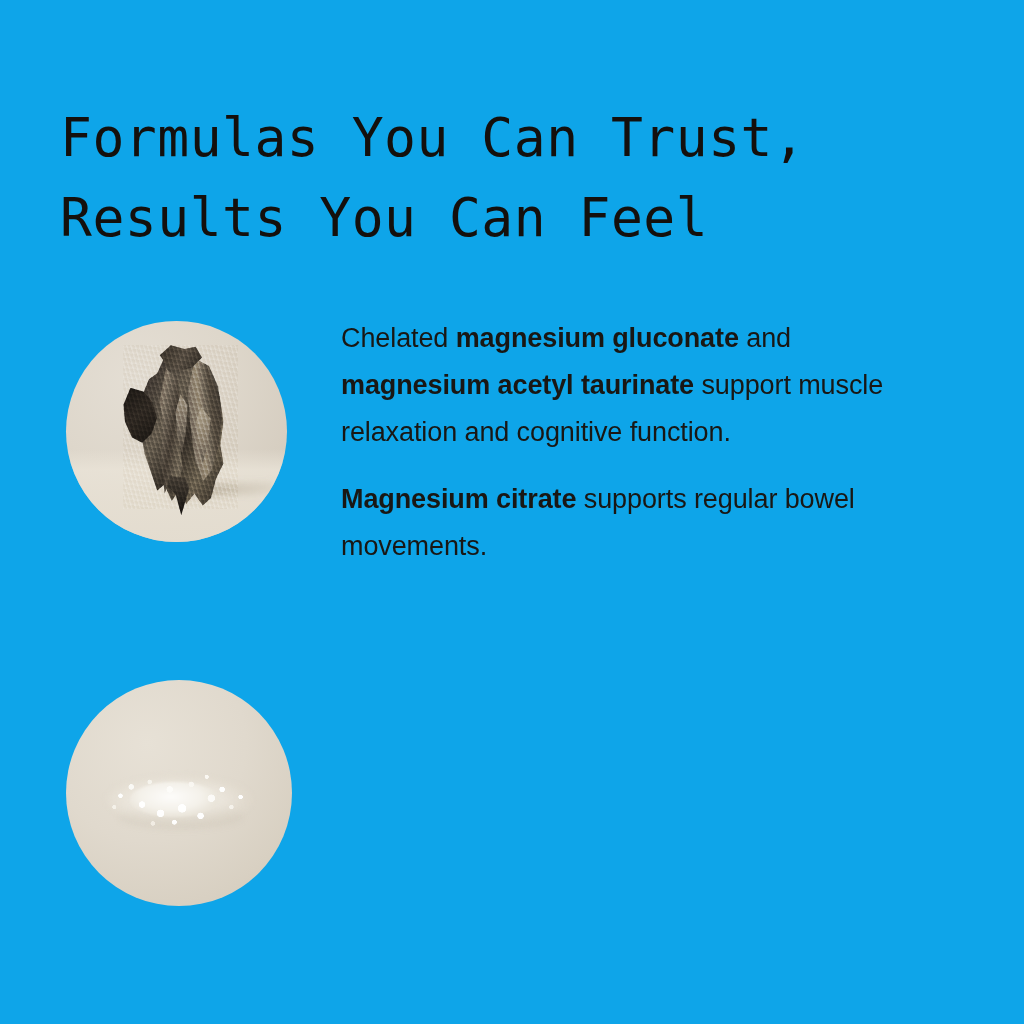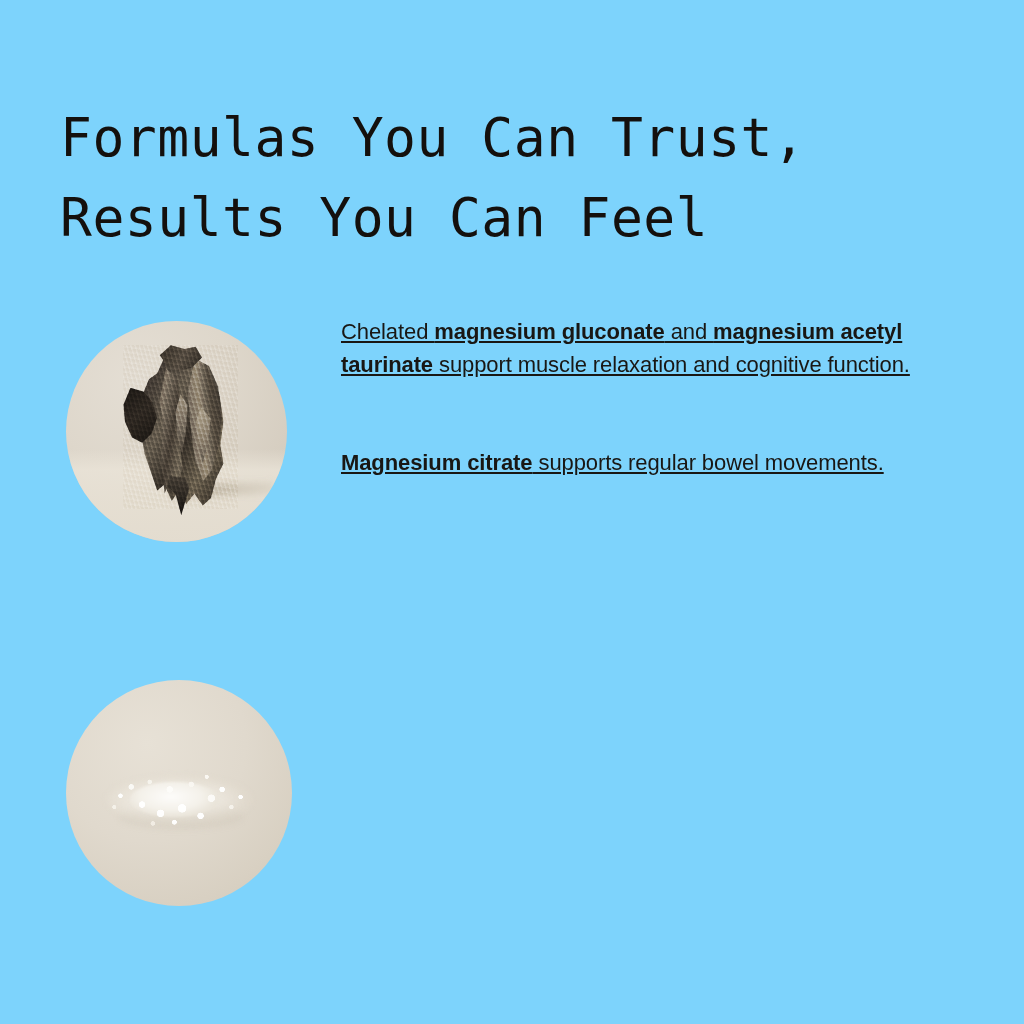"Formulas You Can Trust," .slide { background: #7dd3fc -> #0ea5e9 }
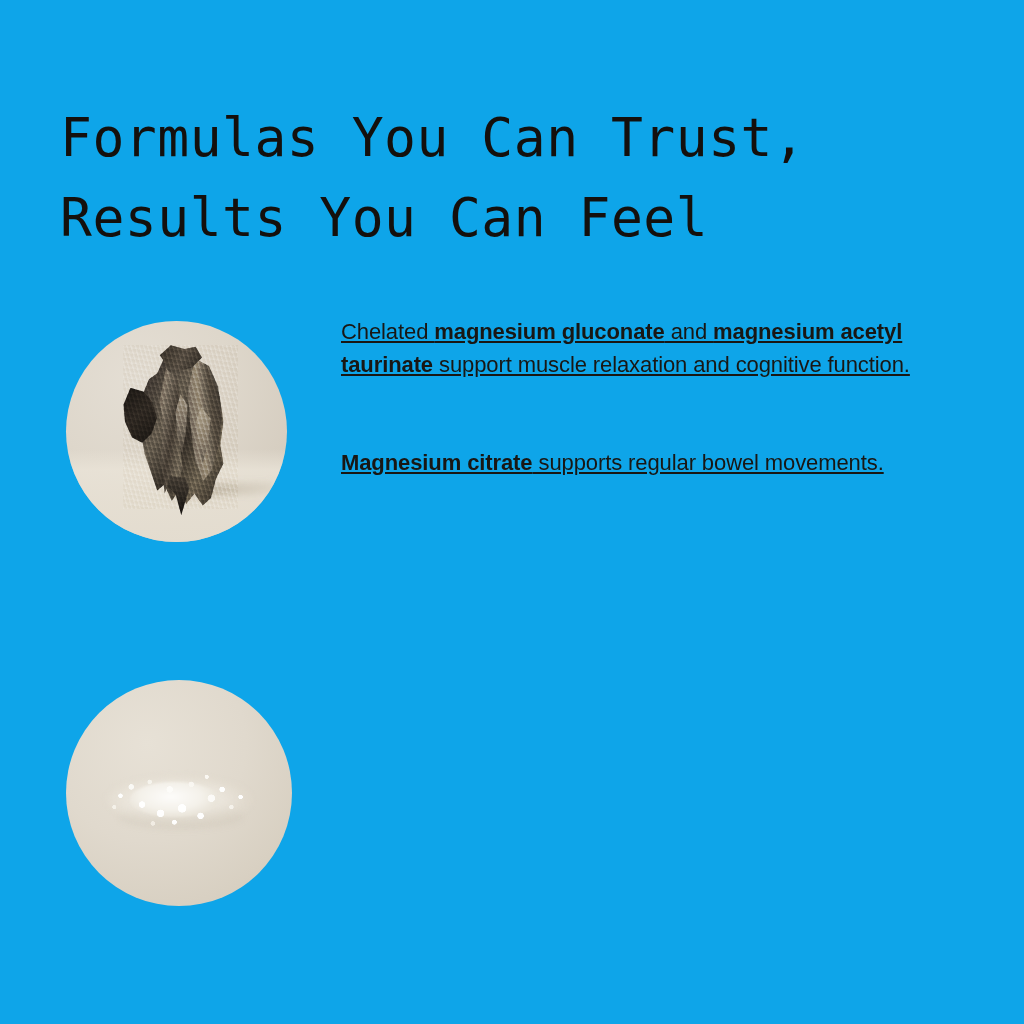"Chelated magnesium gluconate and" .para { font-size: 22px -> 27px; line-height: 33px -> 47px; text-decoration: underline -> none }
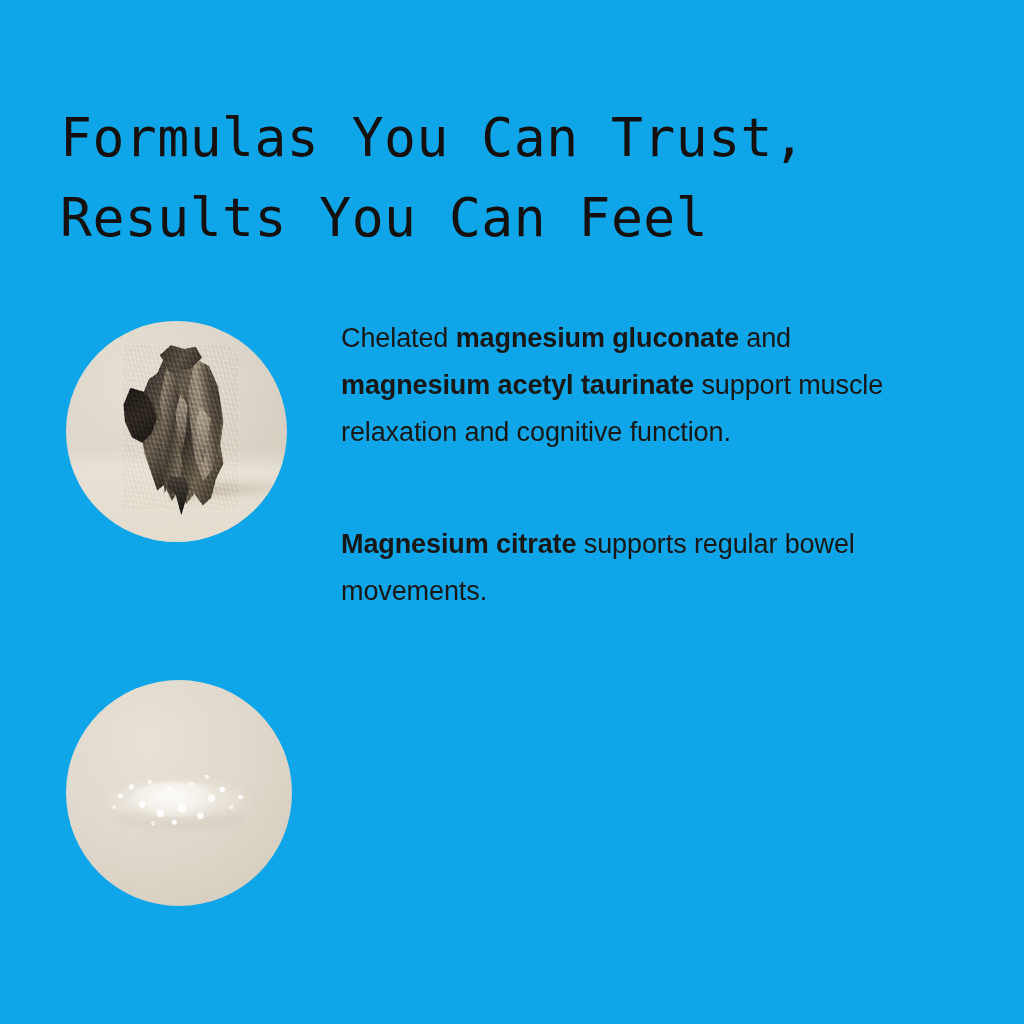"Magnesium citrate supports regular bowel" .para + .para { margin-top: 65px -> 20px }
